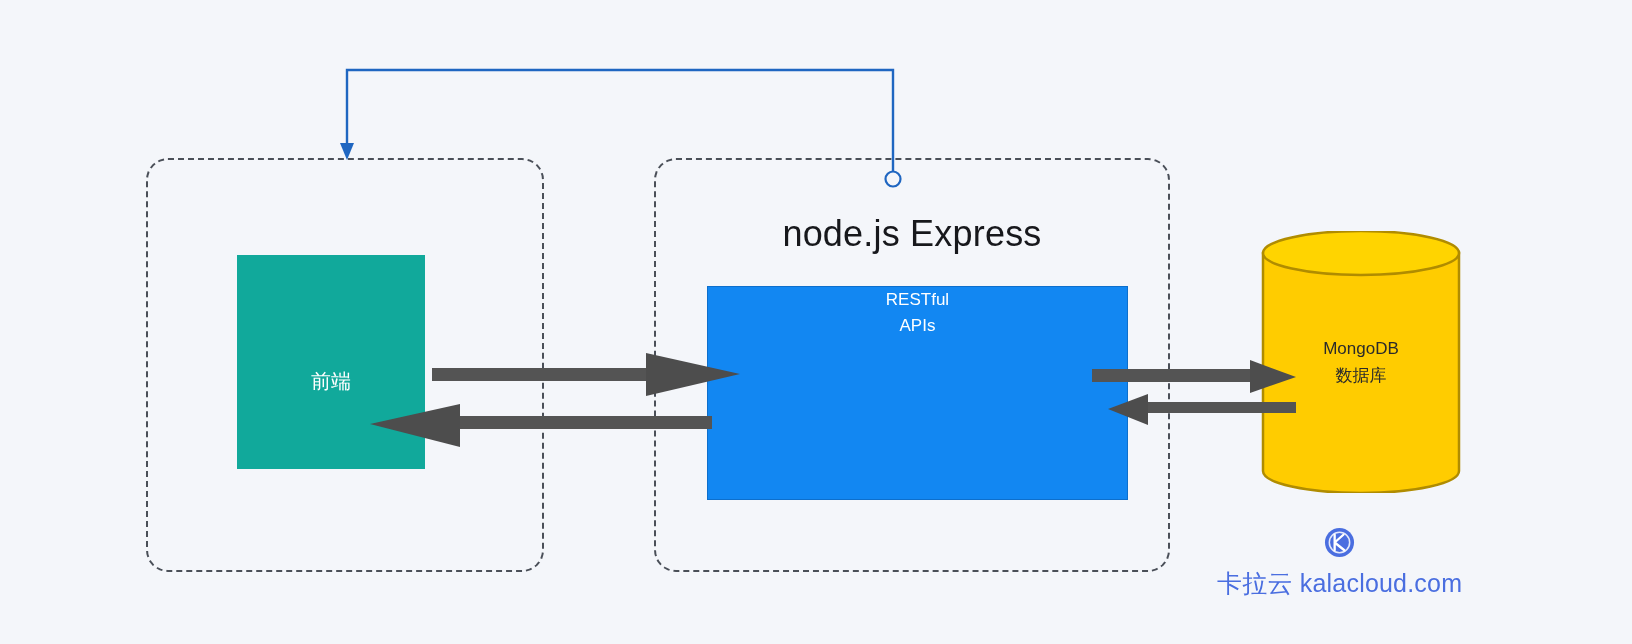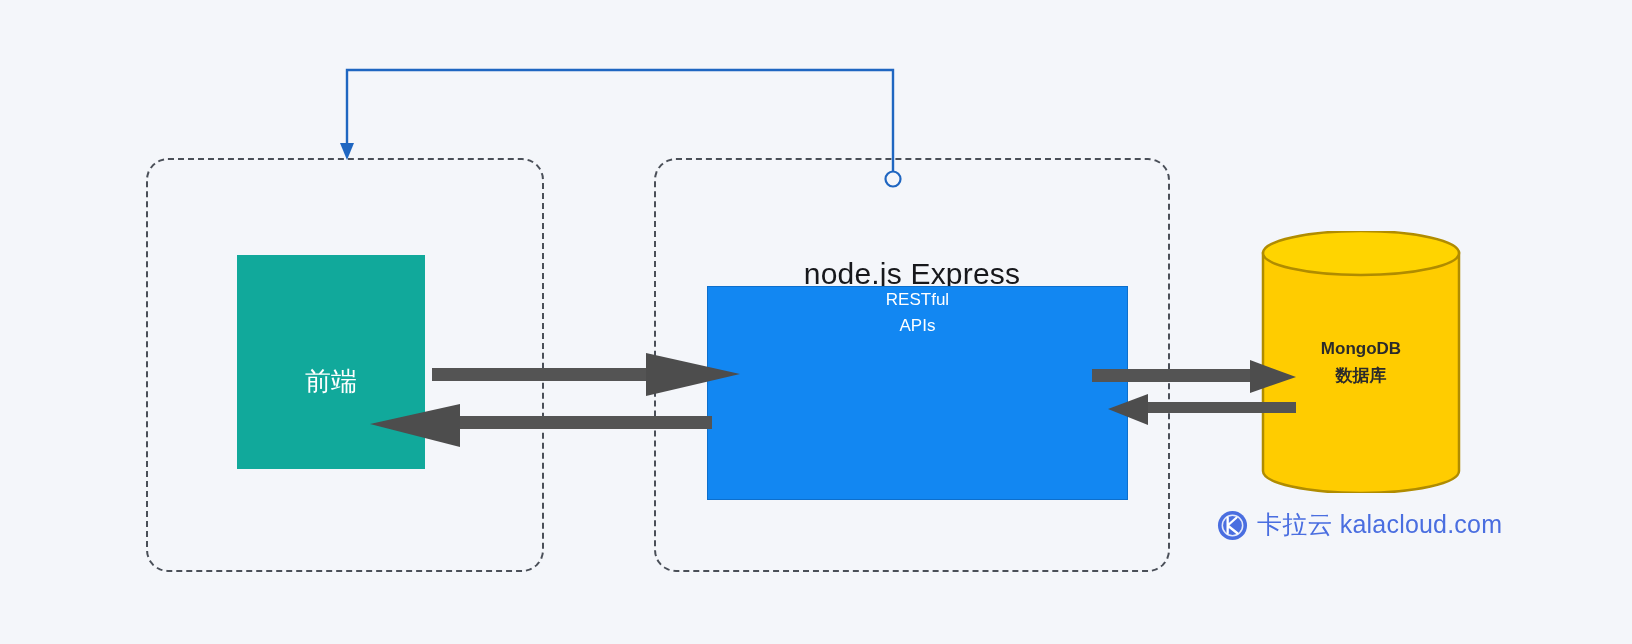"node.js Express" #server-title { font-size: 30px -> 36px; margin-top: 44px -> none }
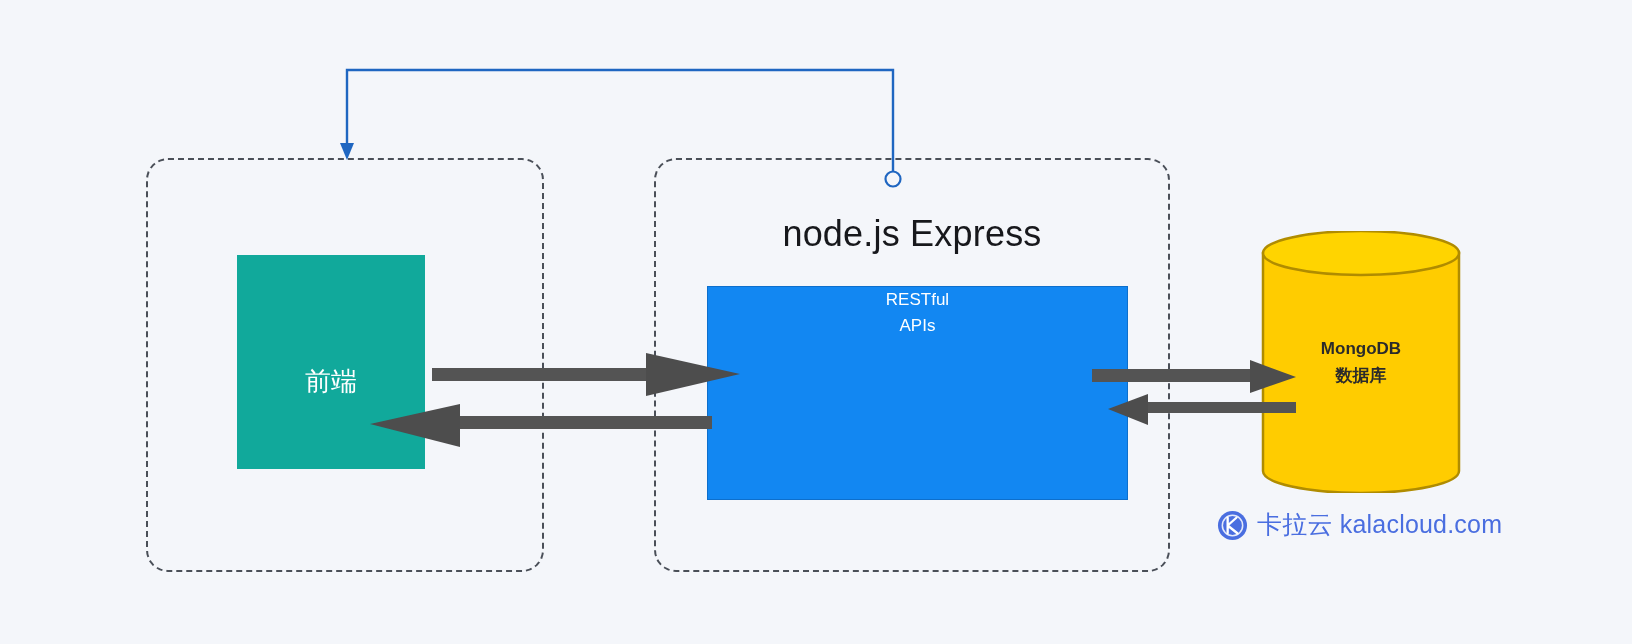"MongoDB" #db-node .db-label { font-weight: bold -> none }
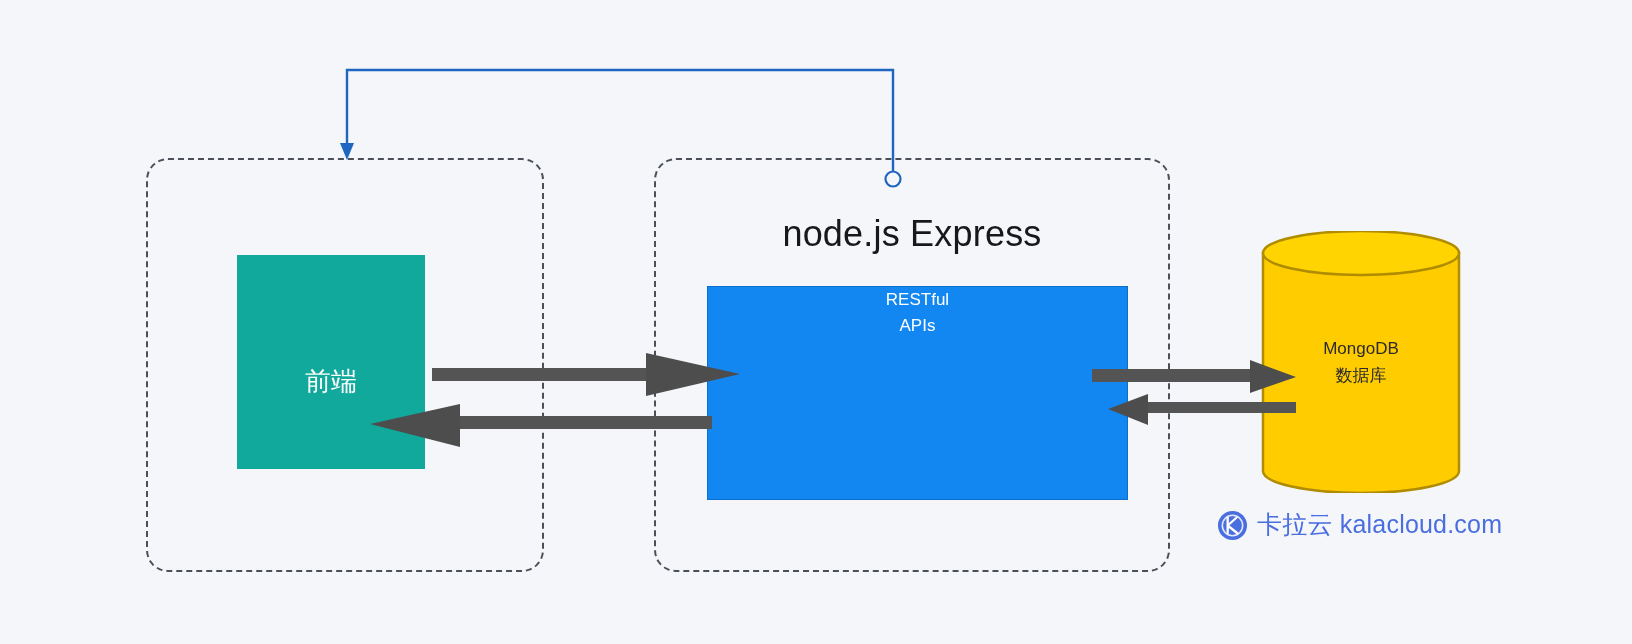"前端" #frontend-node .node-label { font-size: 26px -> 20px }
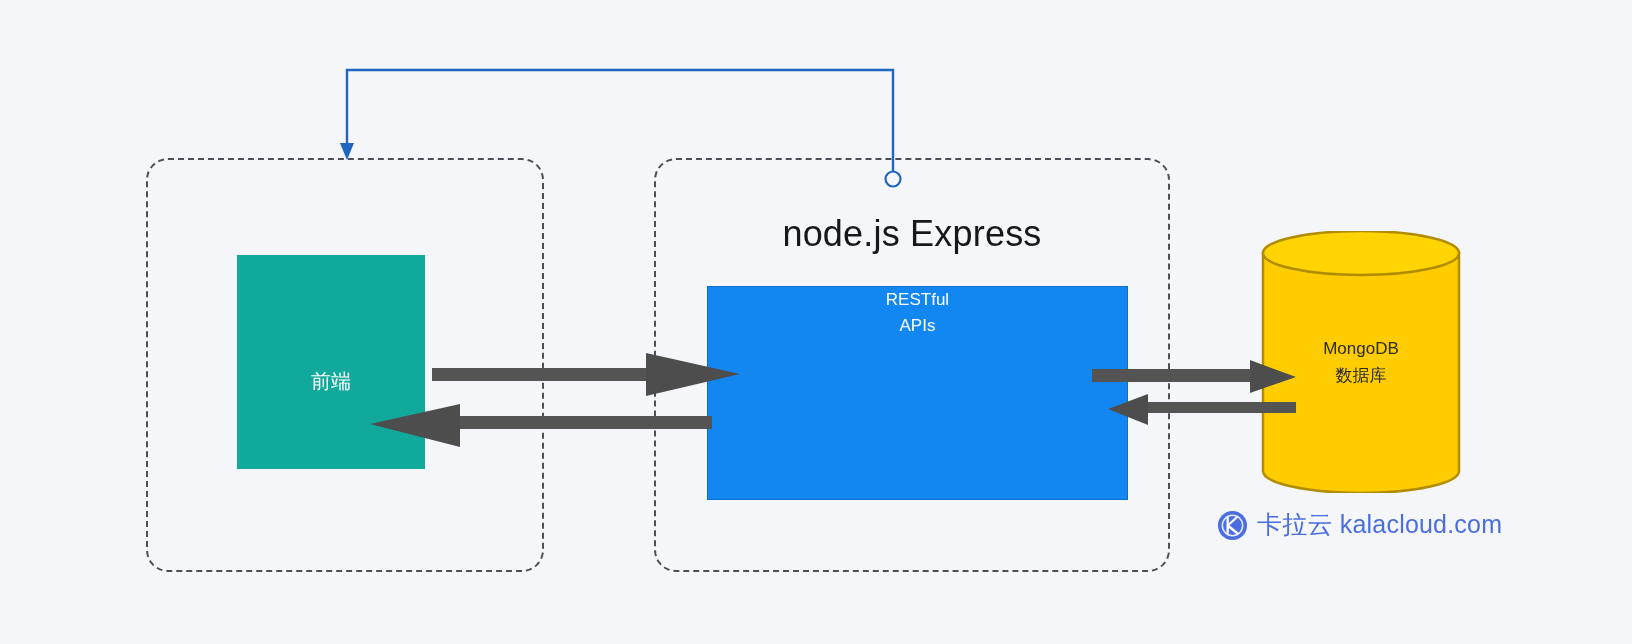"卡拉云 kalacloud.com" #watermark { align-items: flex-end -> center; flex-direction: none -> column; top: 508px -> 527px }
